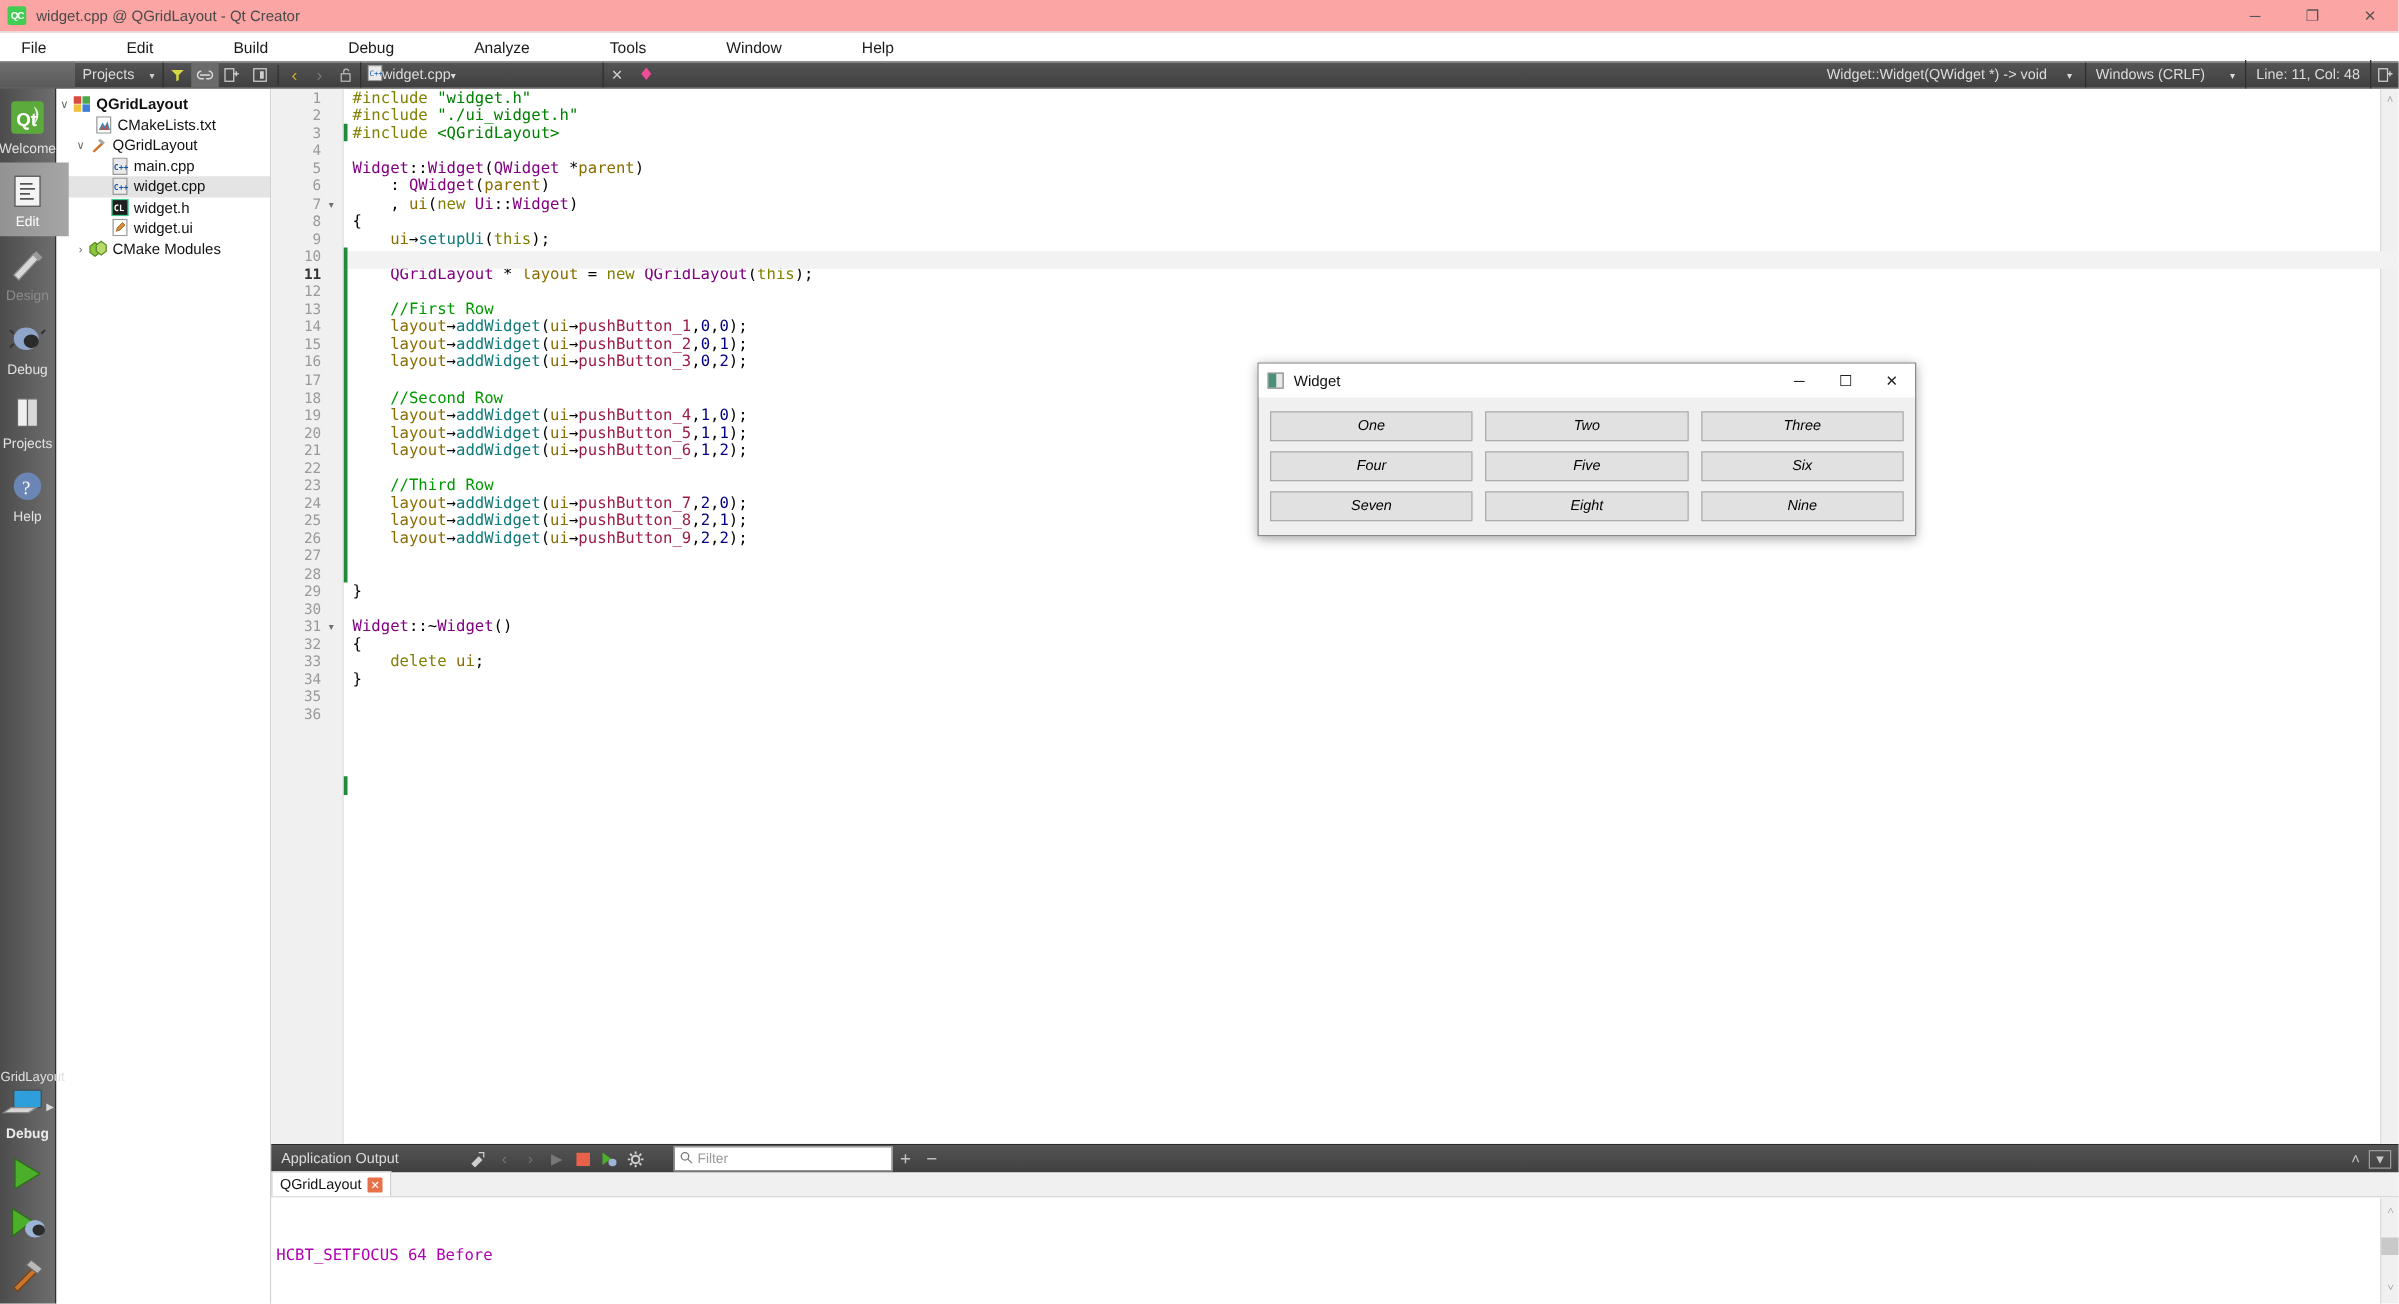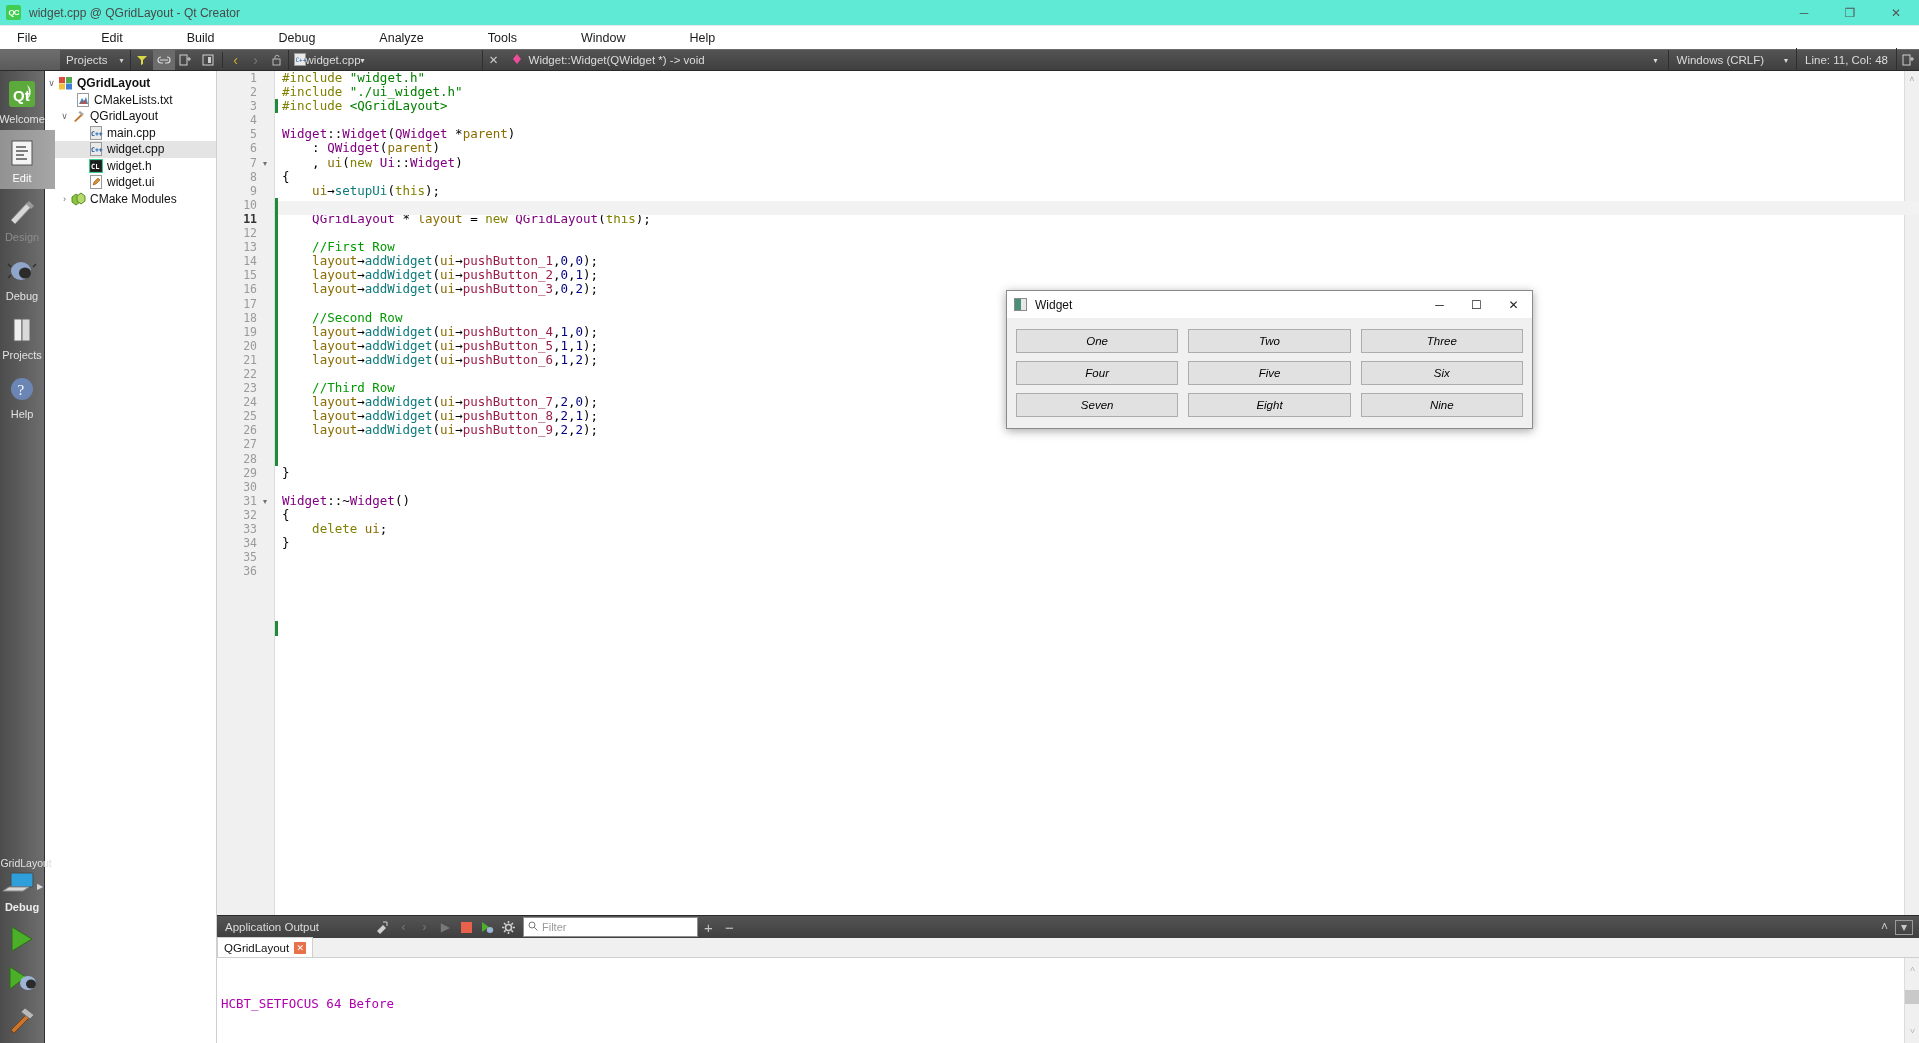"QC" .titlebar { background: #5eead4 -> #fca5a5 }
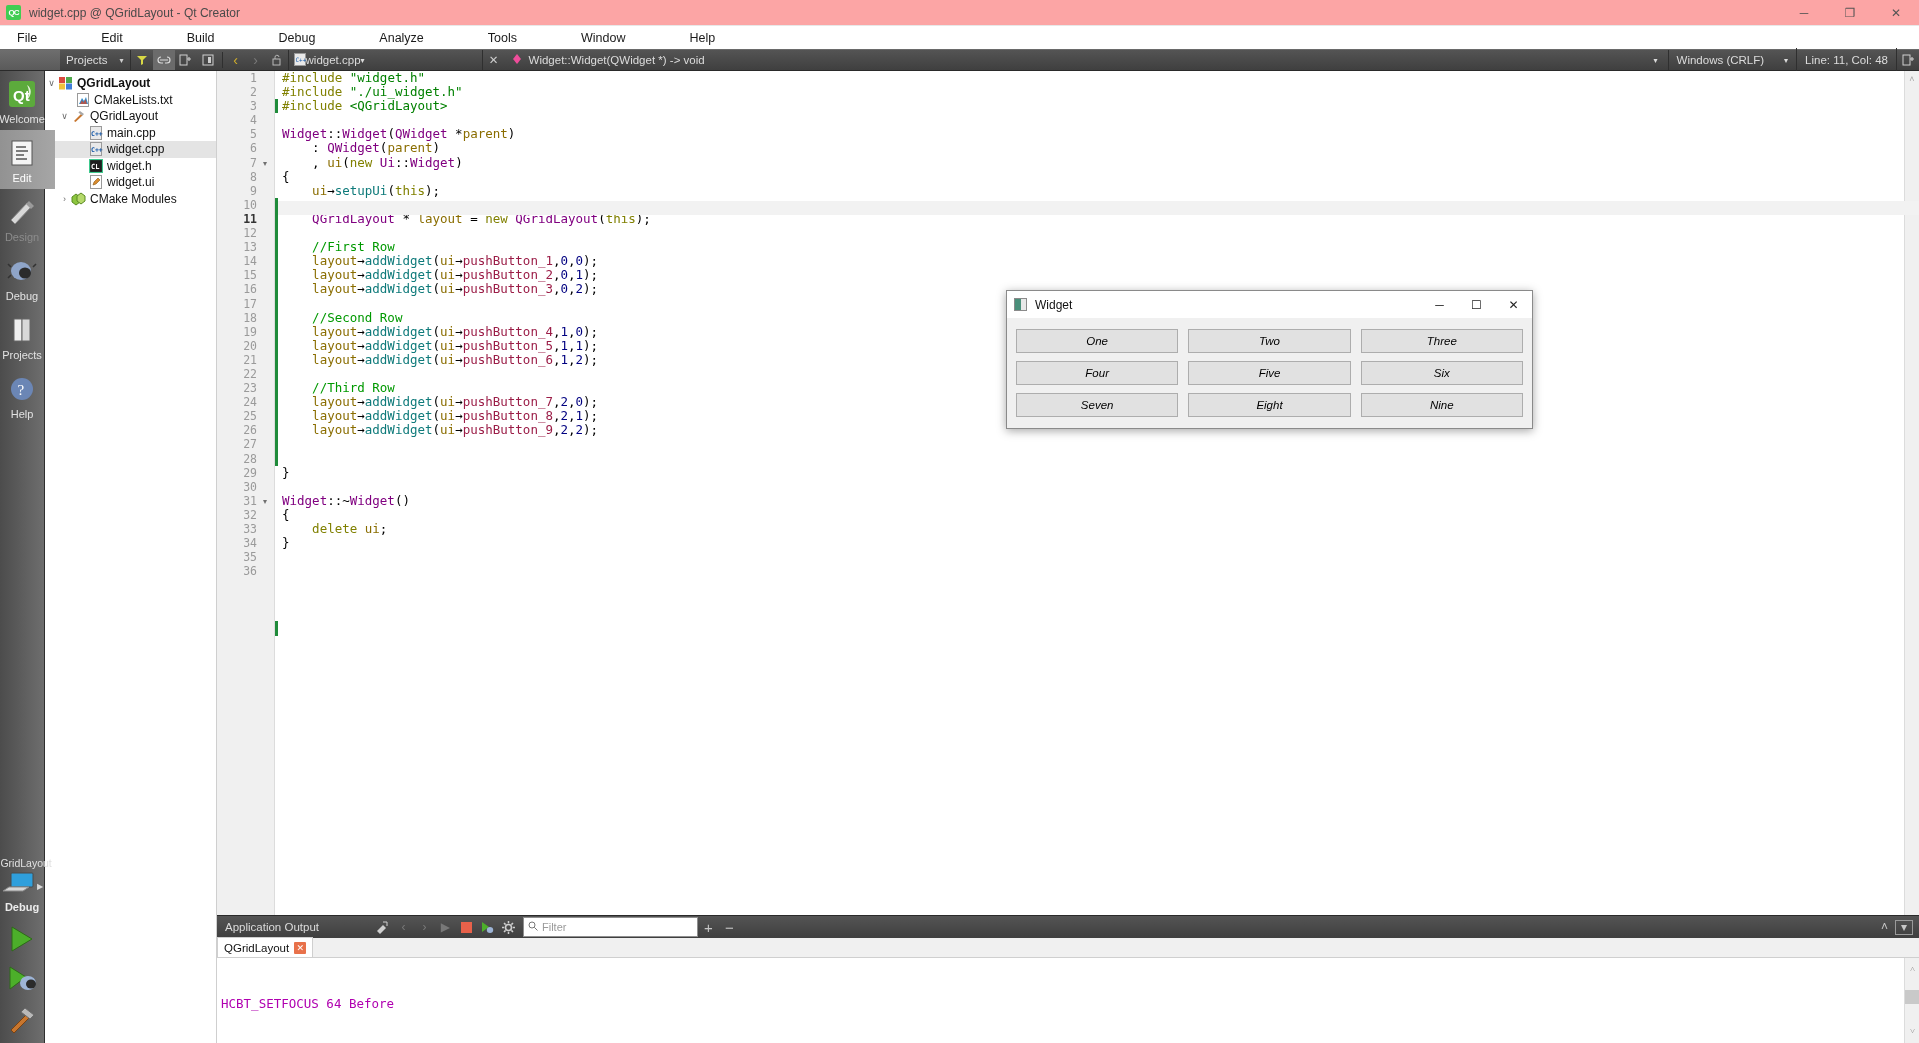"Widget::Widget(QWidget *) -> void" .tb-symbolbox { justify-content: none -> space-between }
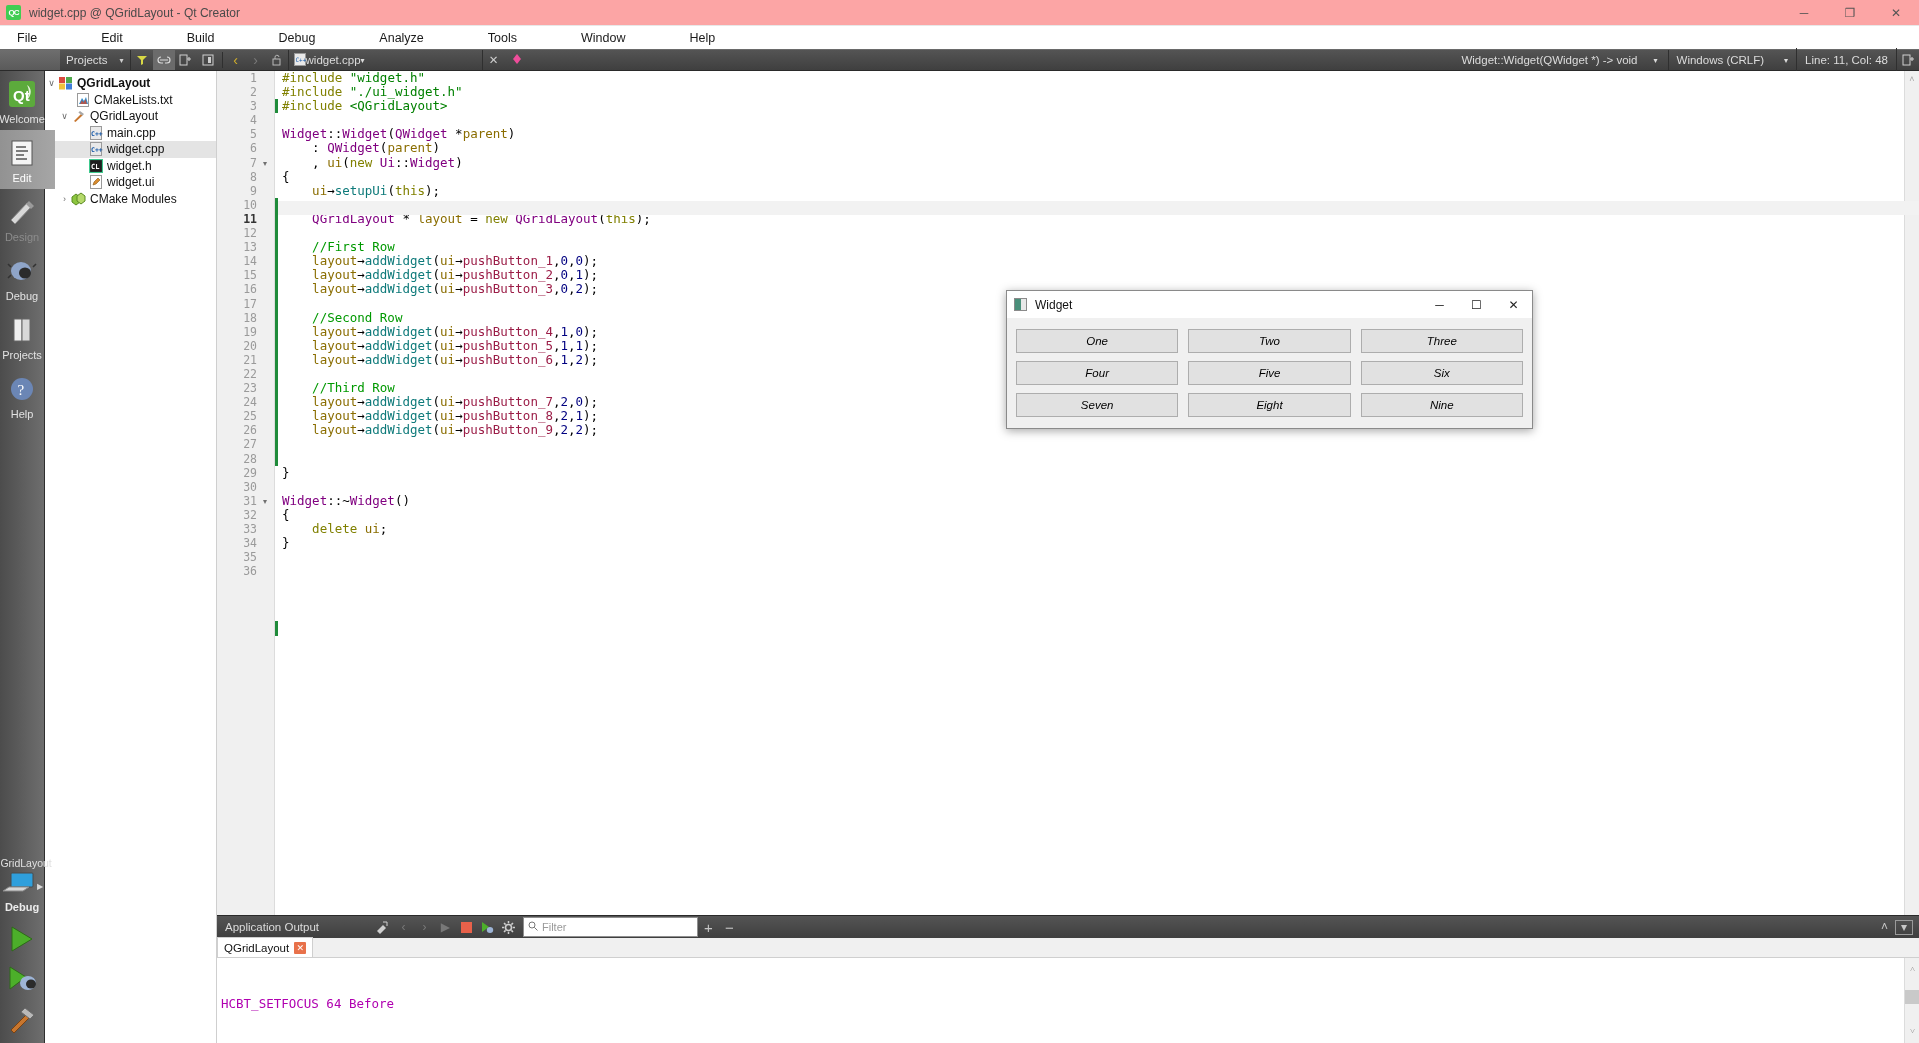"Filter" .filterbox { margin-left: 4px -> 20px }
